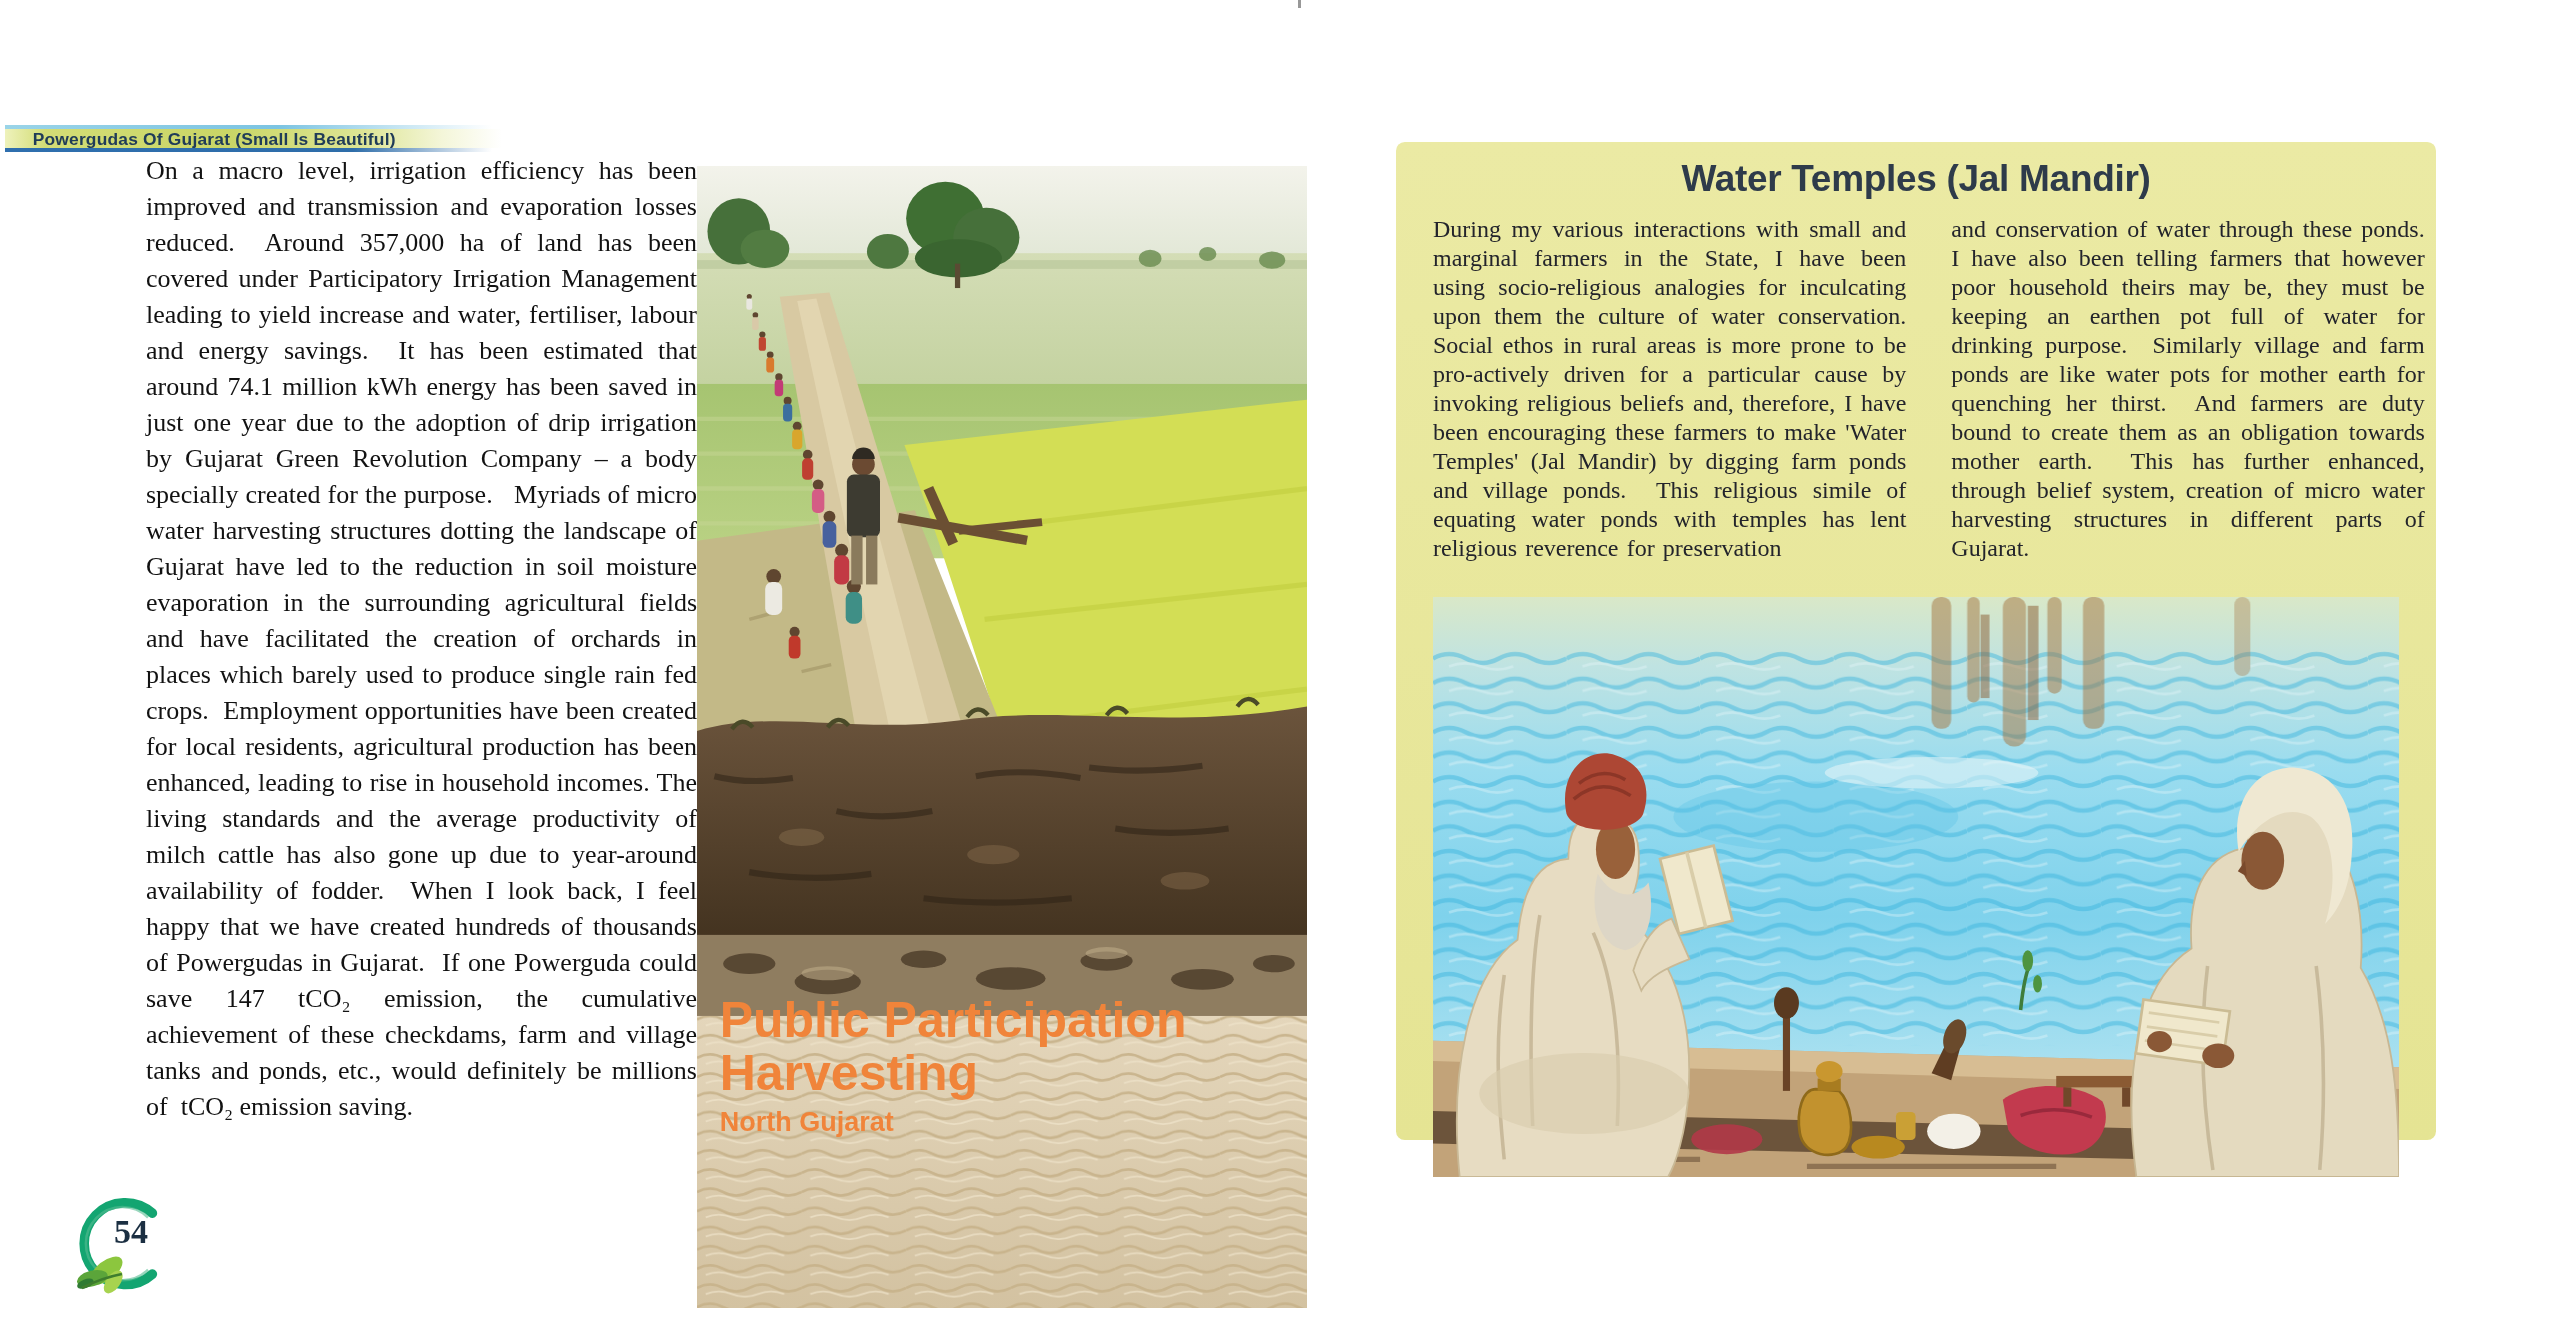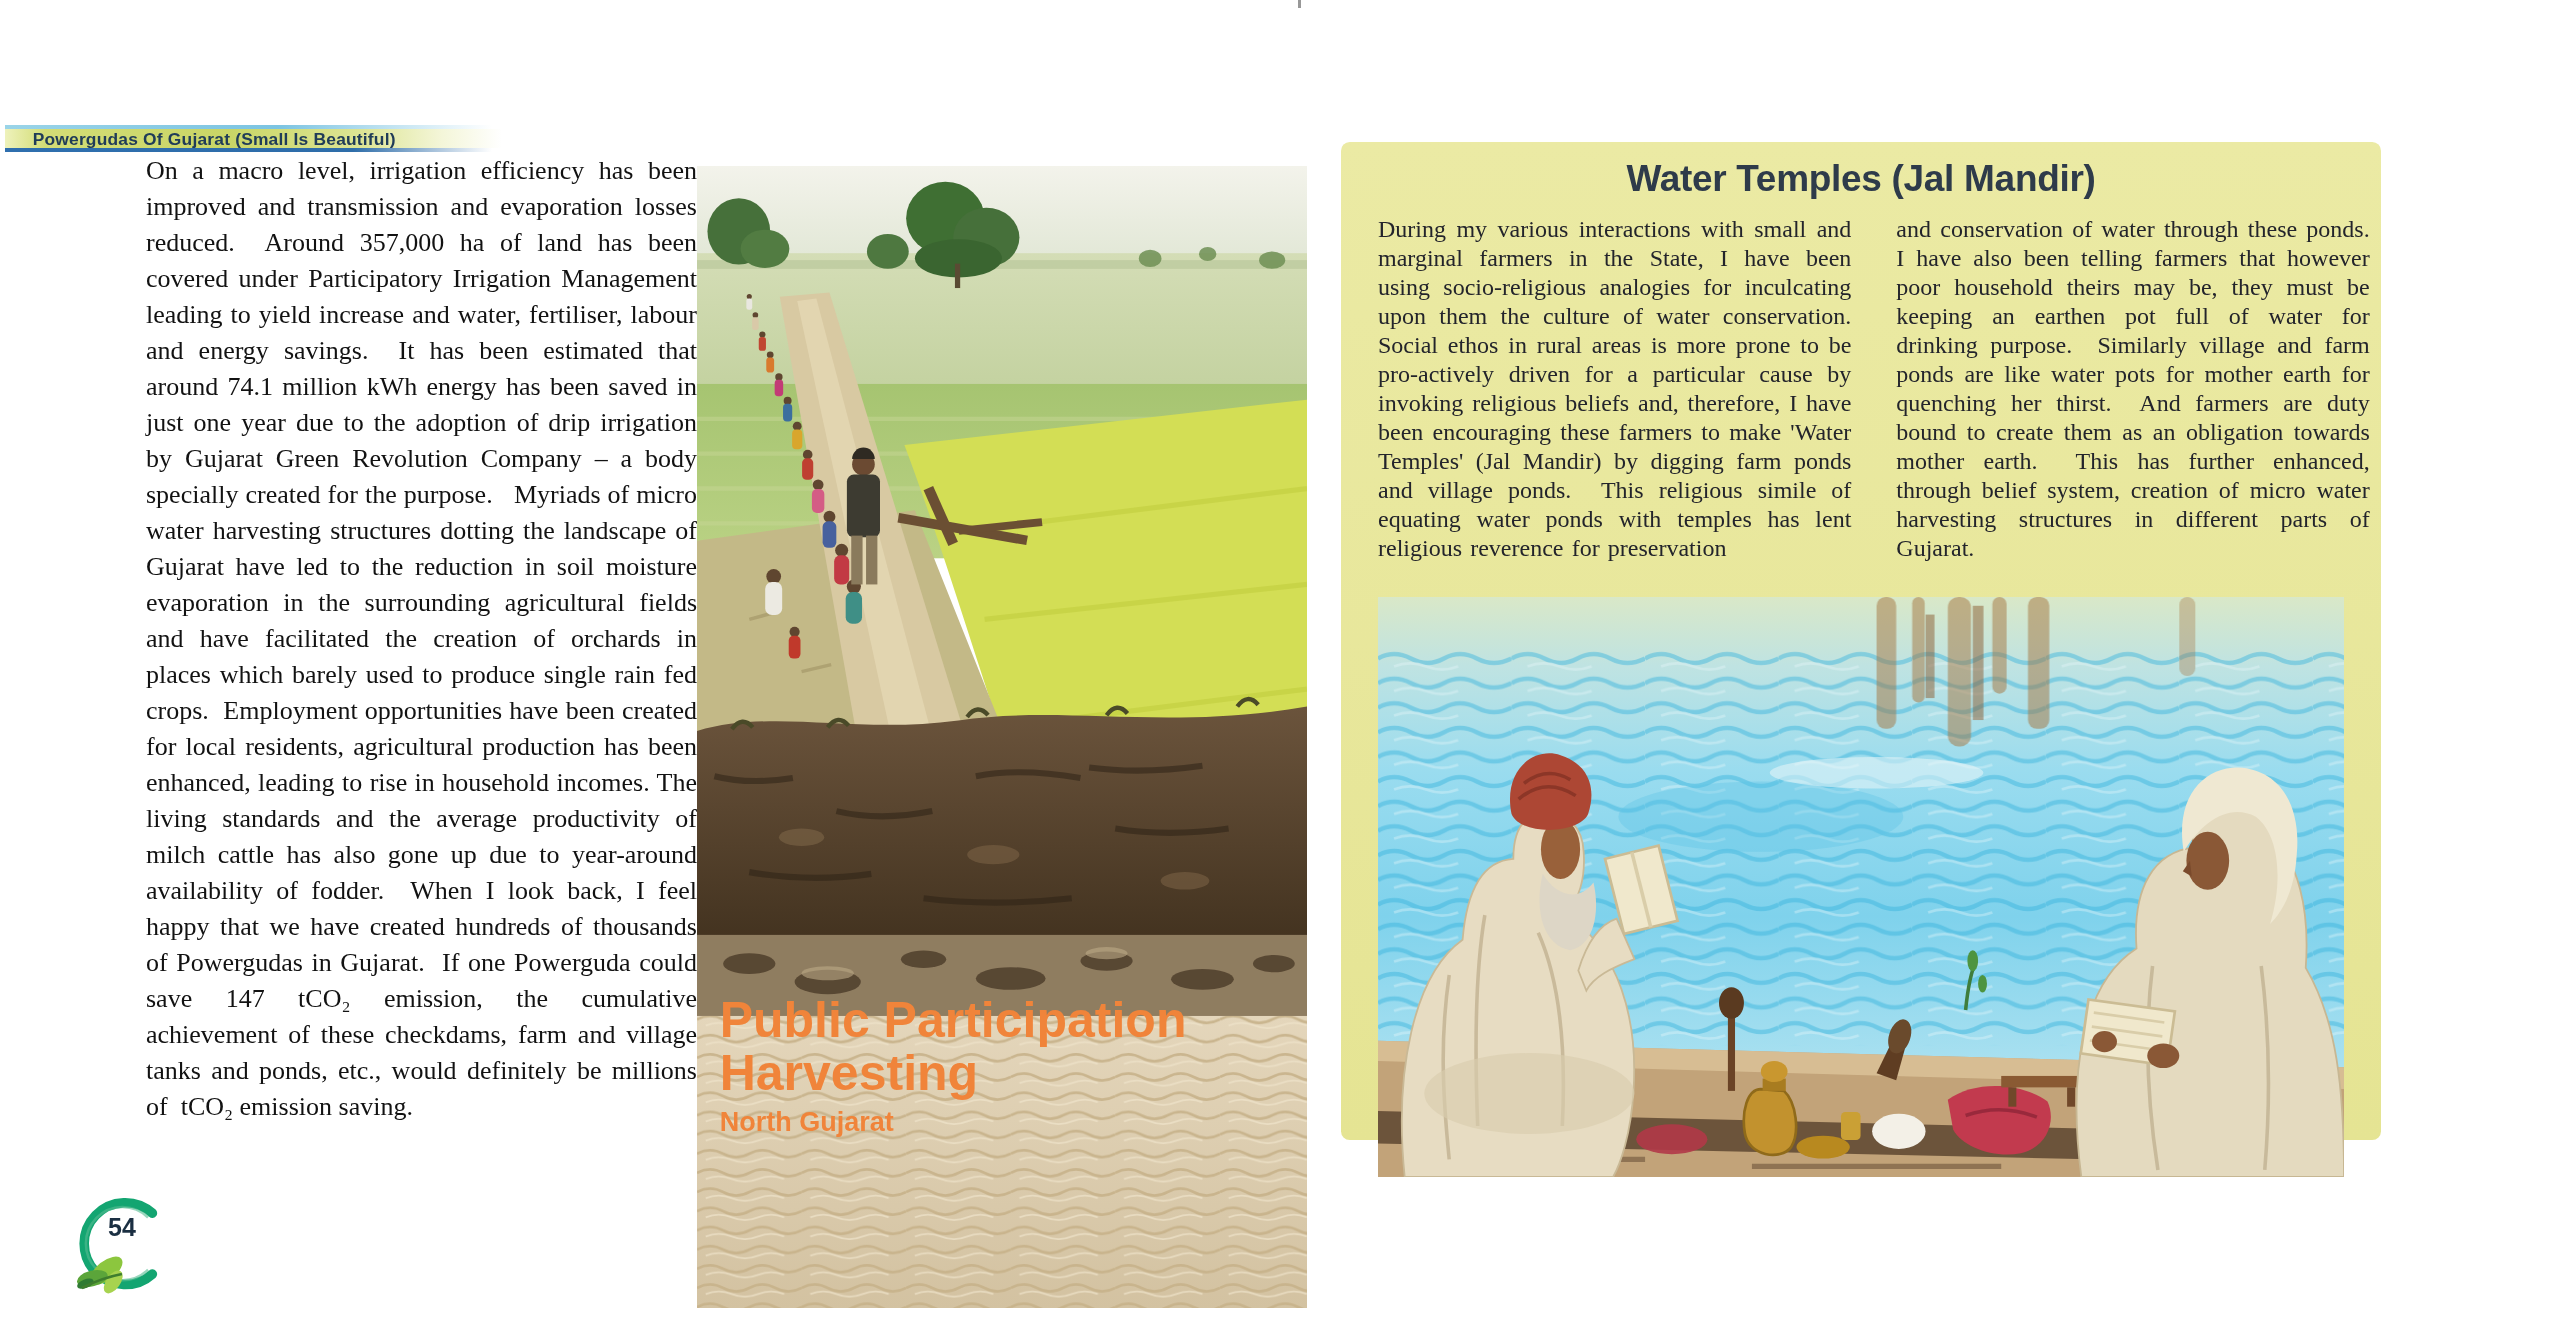"Water Temples (Jal Mandir)" .panel { left: 1341px -> 1396px }
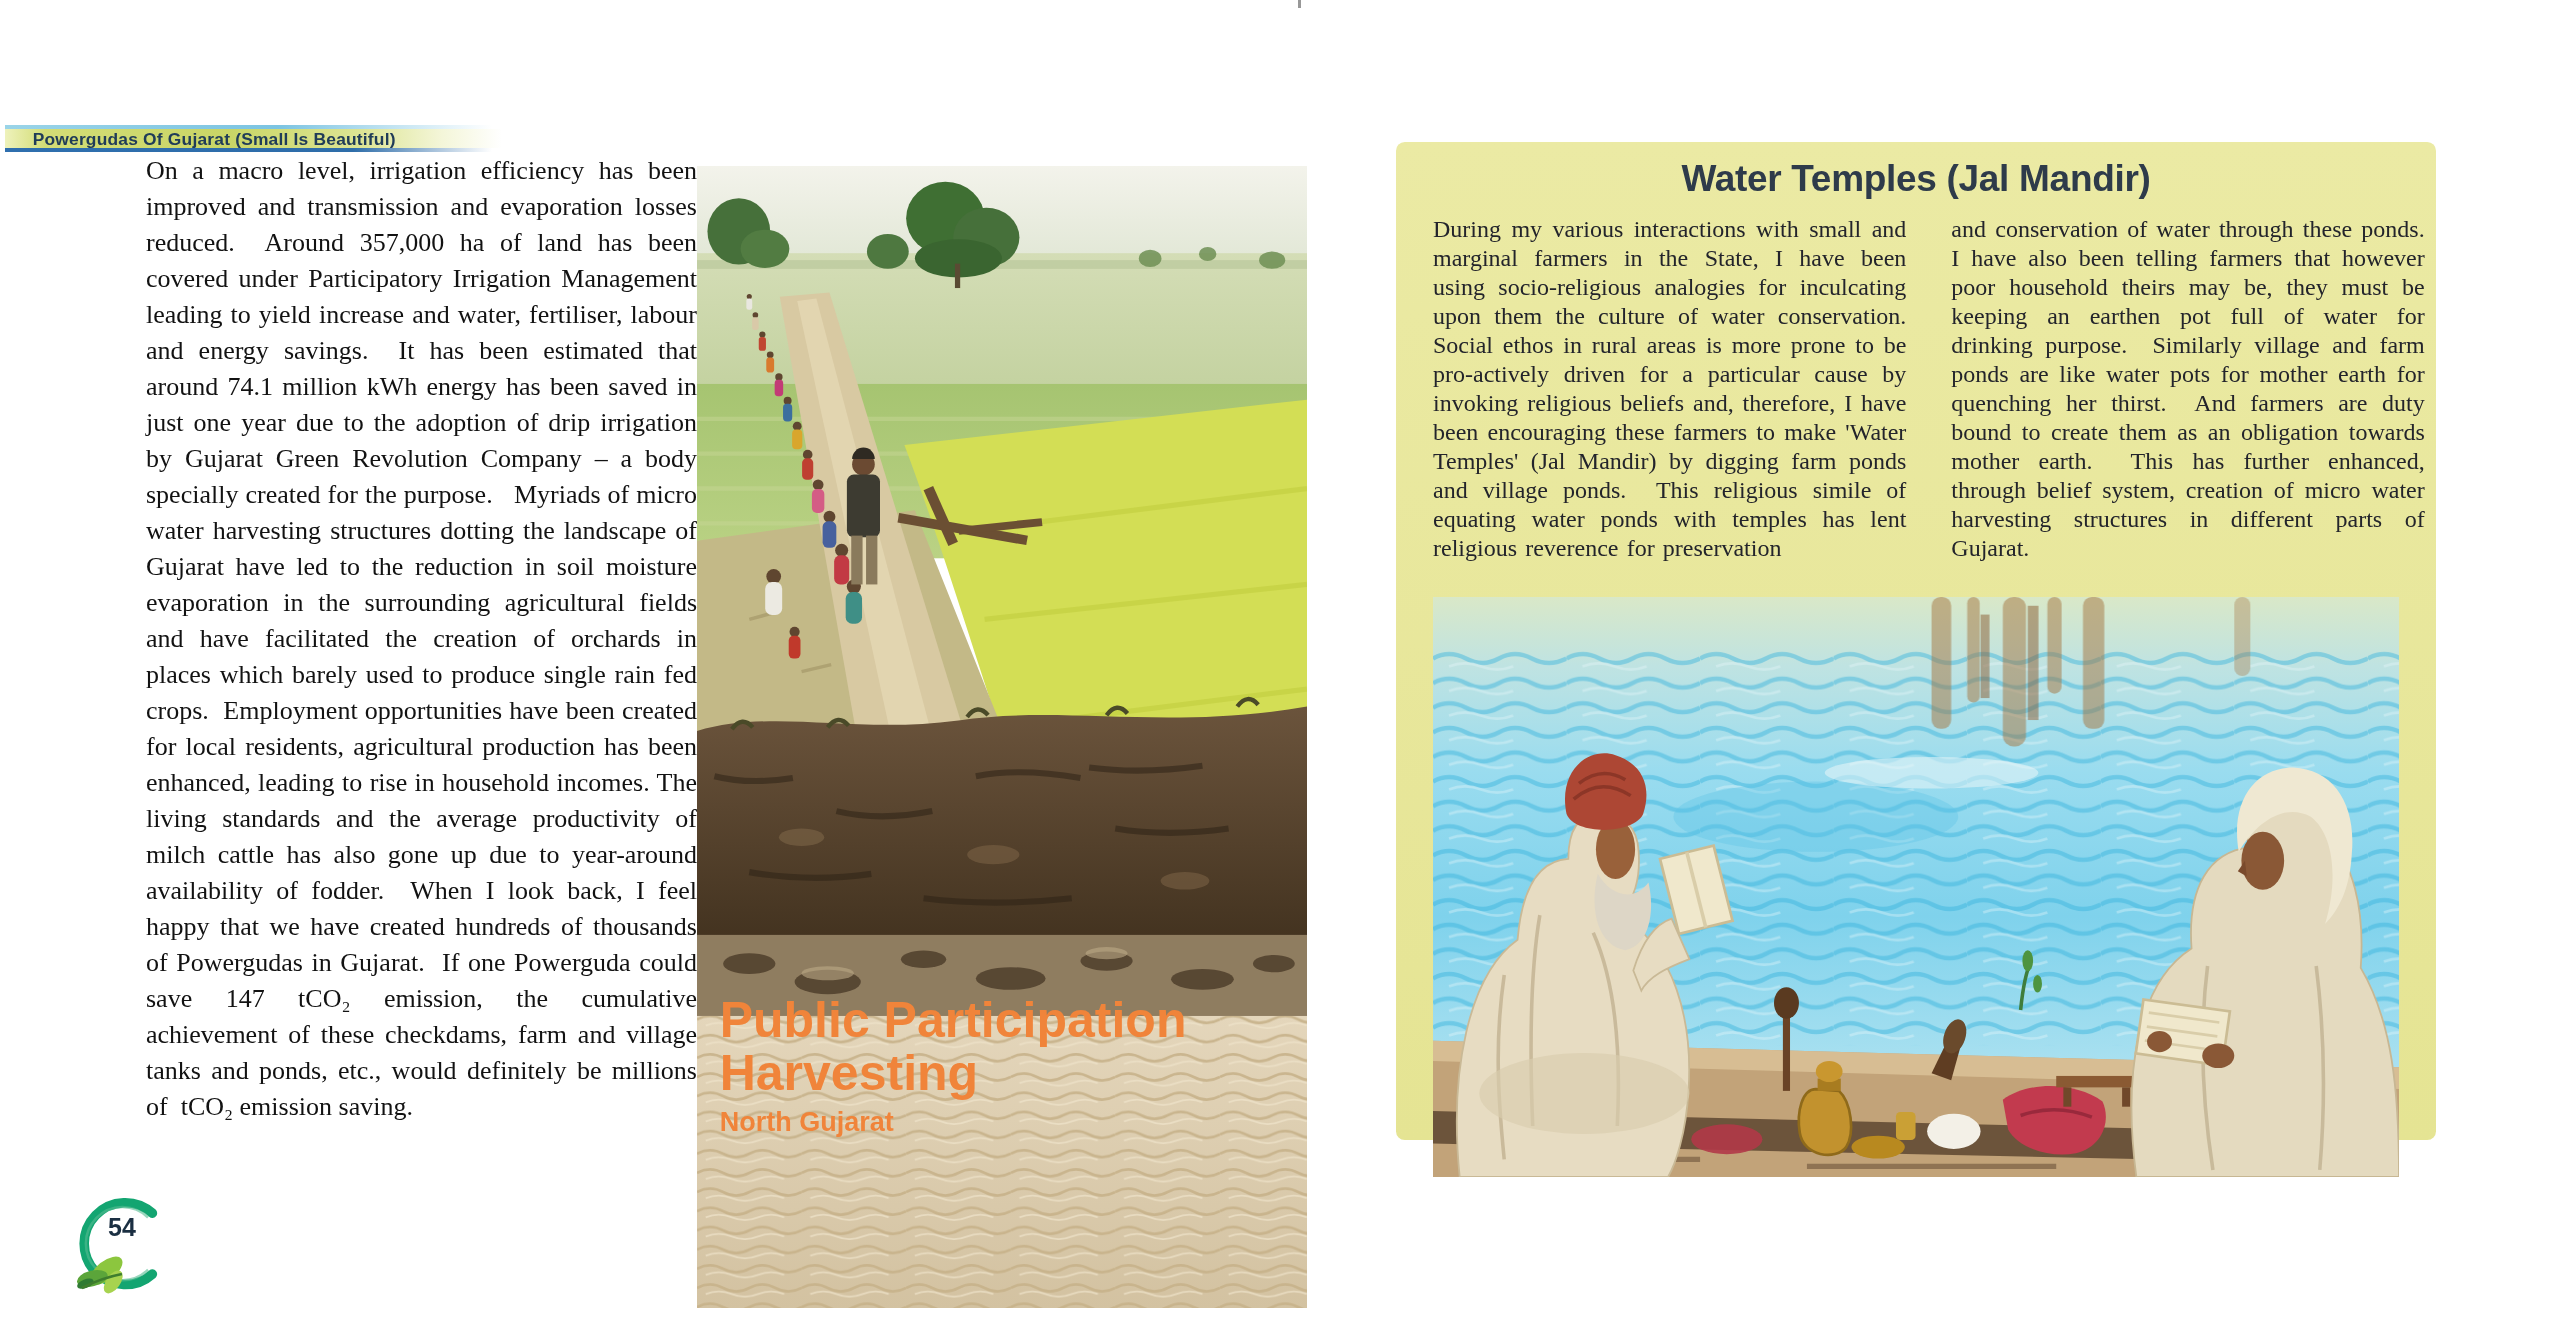"54" .page-badge .num { font-family: Liberation Sans, sans-serif -> Liberation Serif, serif; font-size: 25px -> 34px; text-align: center -> right }
